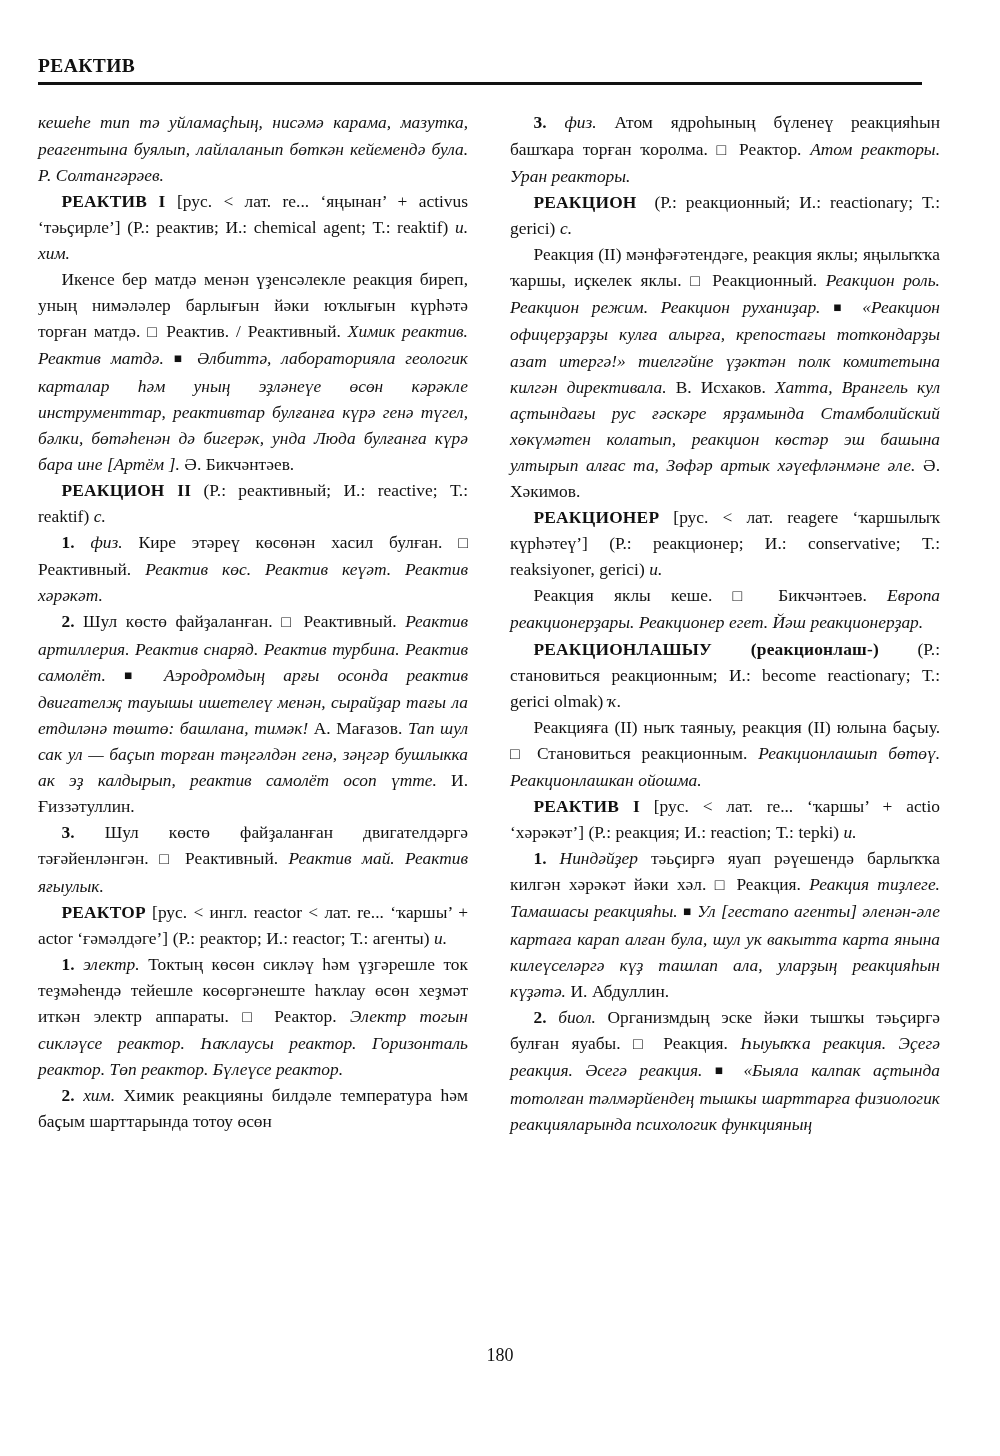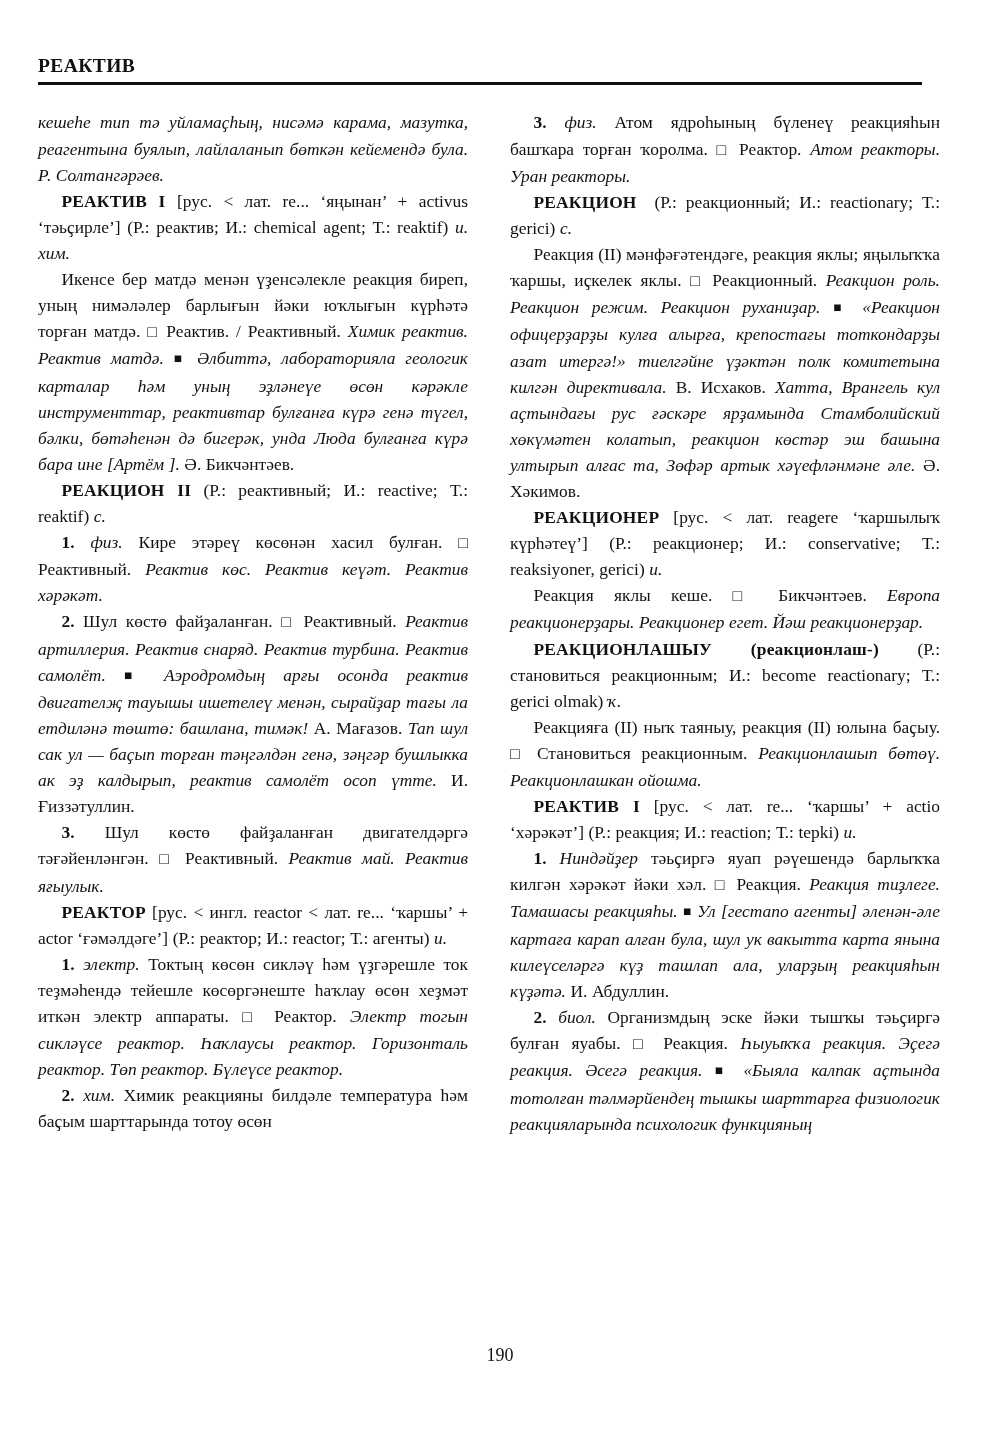"190" span { text: 190 -> 180 }
